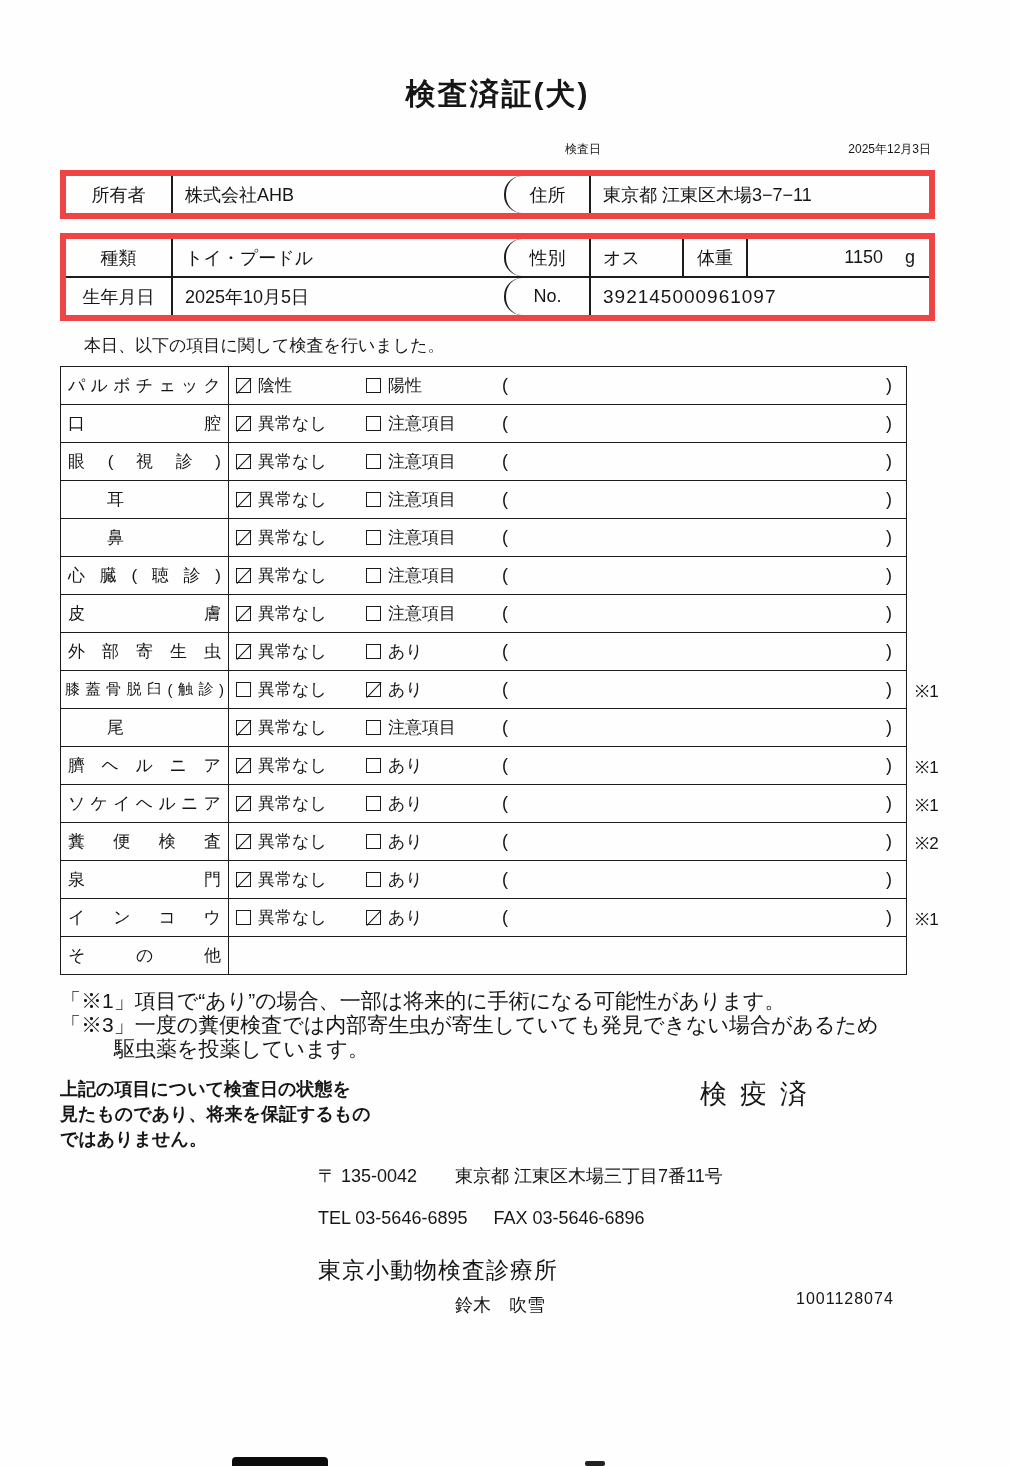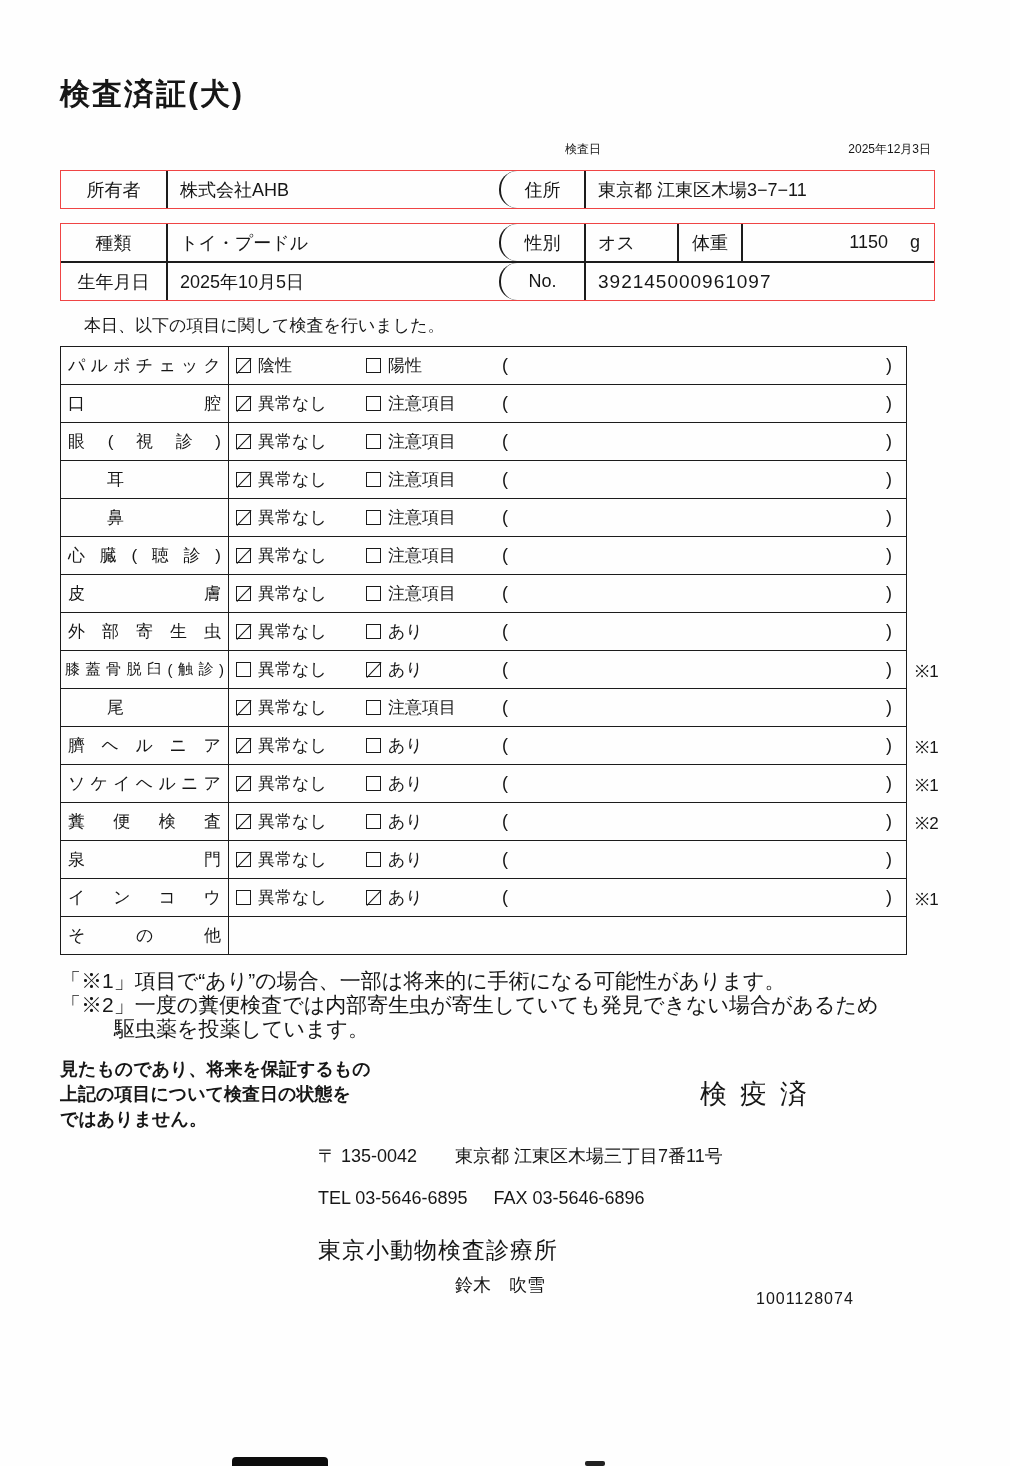"検査済証(犬)" .title { text-align: left -> center }
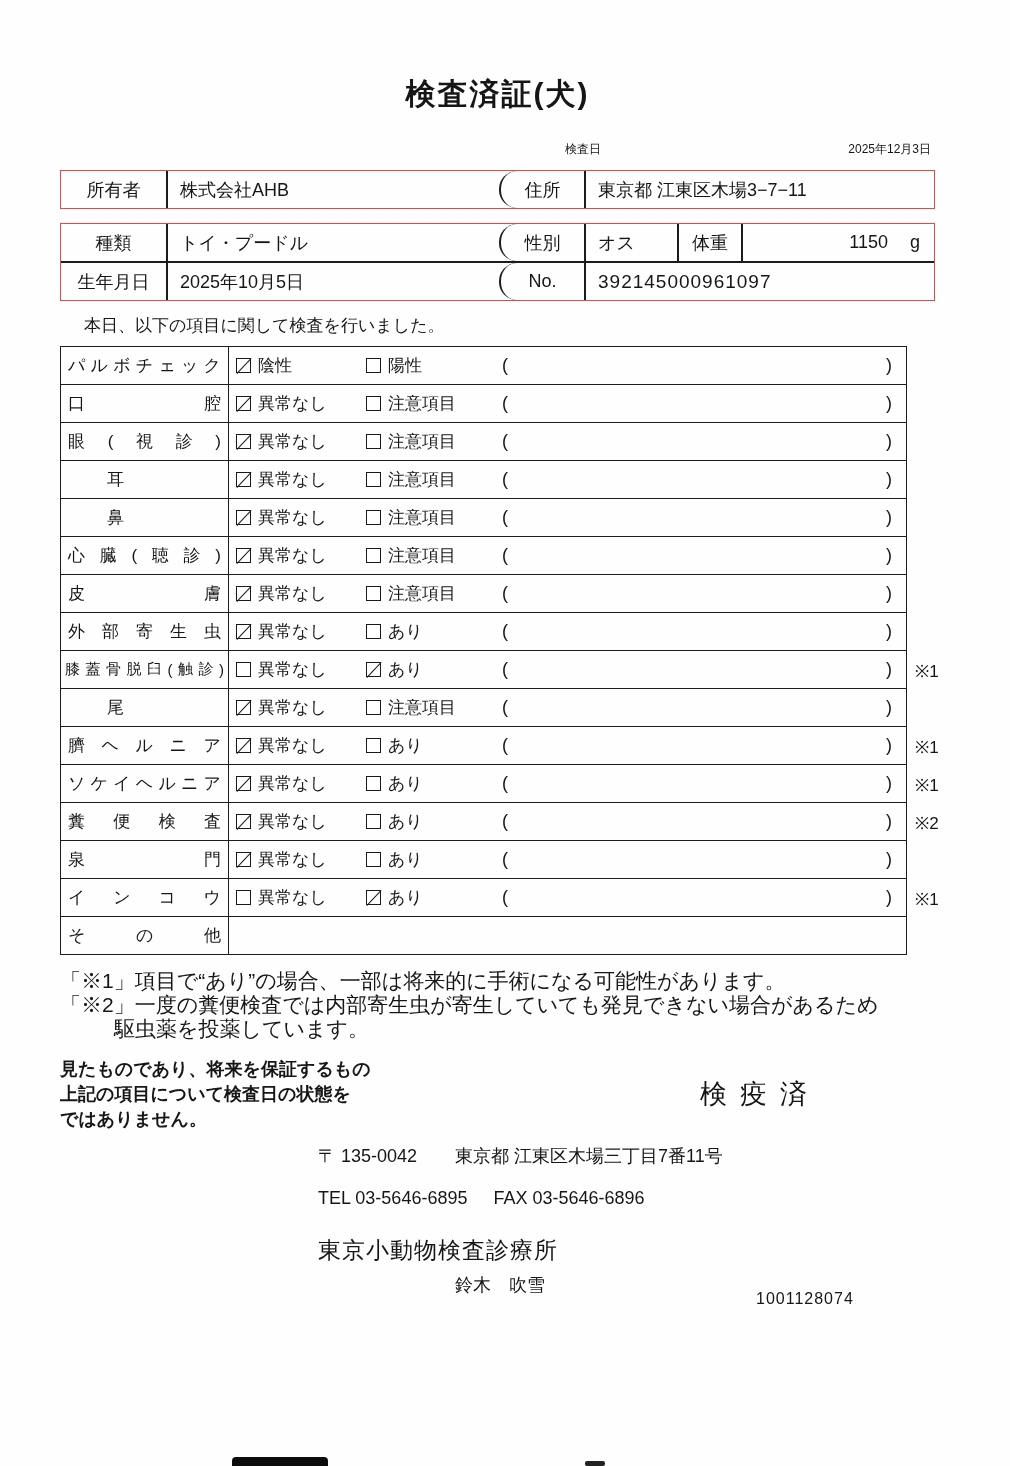"所有者" .hdr-table { border: 1px solid #ef4444 -> 6px solid #ef4444 }
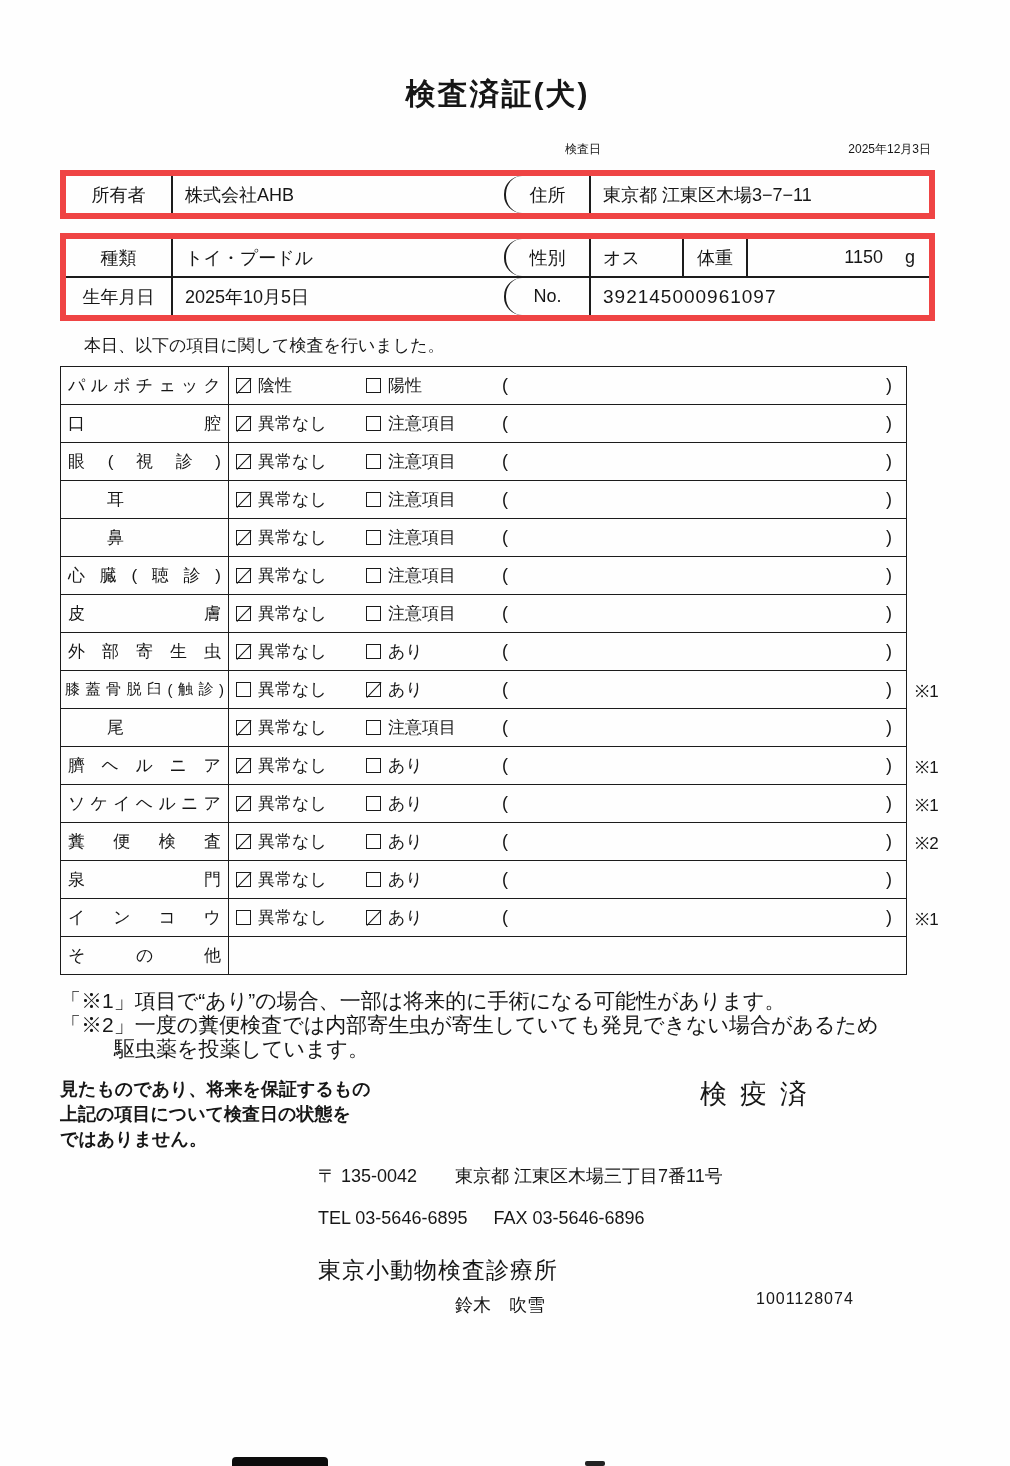"「※2」一度の糞便検査では内部寄生虫が寄生していても発見できない場合があるため" div.fn-line { text: 2 -> 3 }
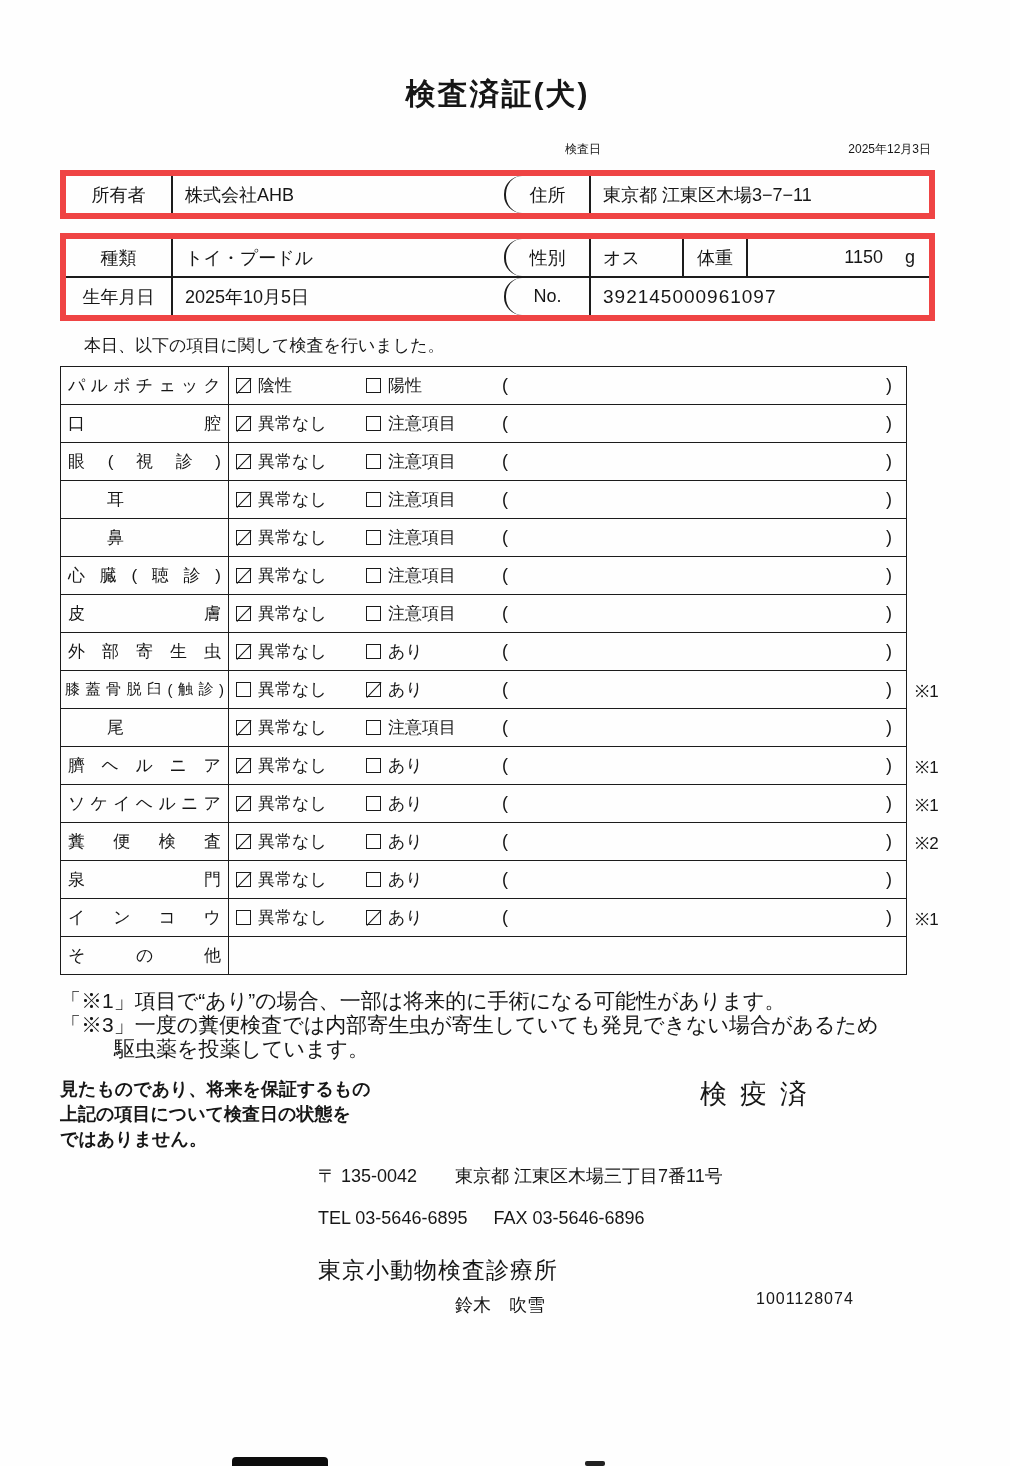"見たものであり、将来を保証するもの" div { order: before "上記の項目について検査日の状態を" -> after "上記の項目について検査日の状態を" }
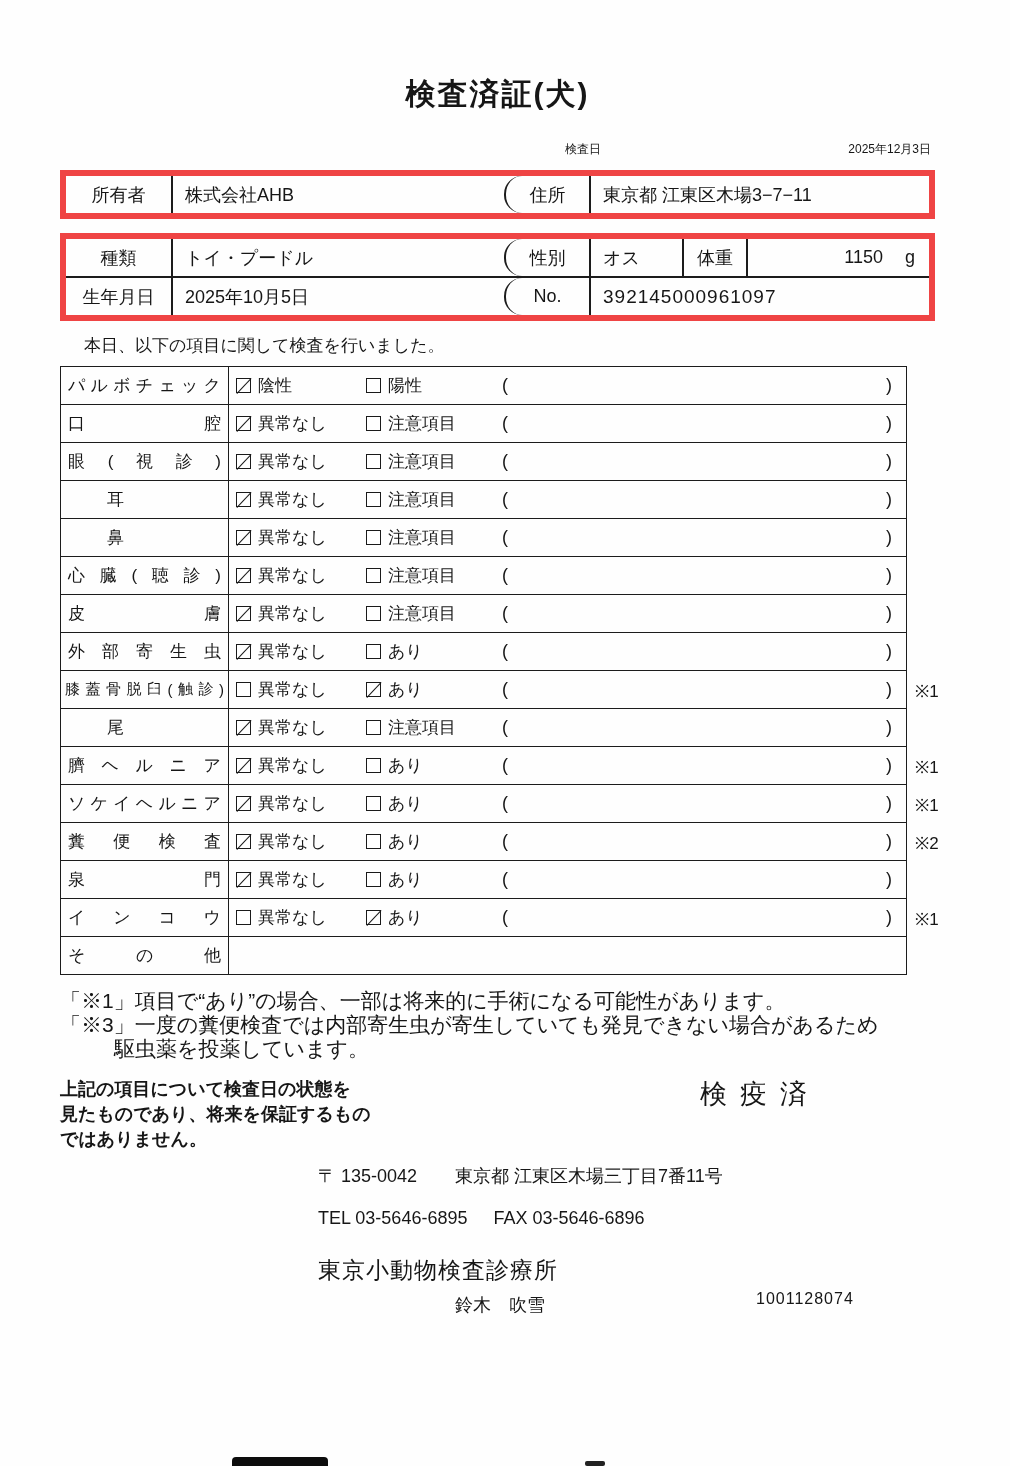"1001128074" .serial { left: 756px -> 796px }
